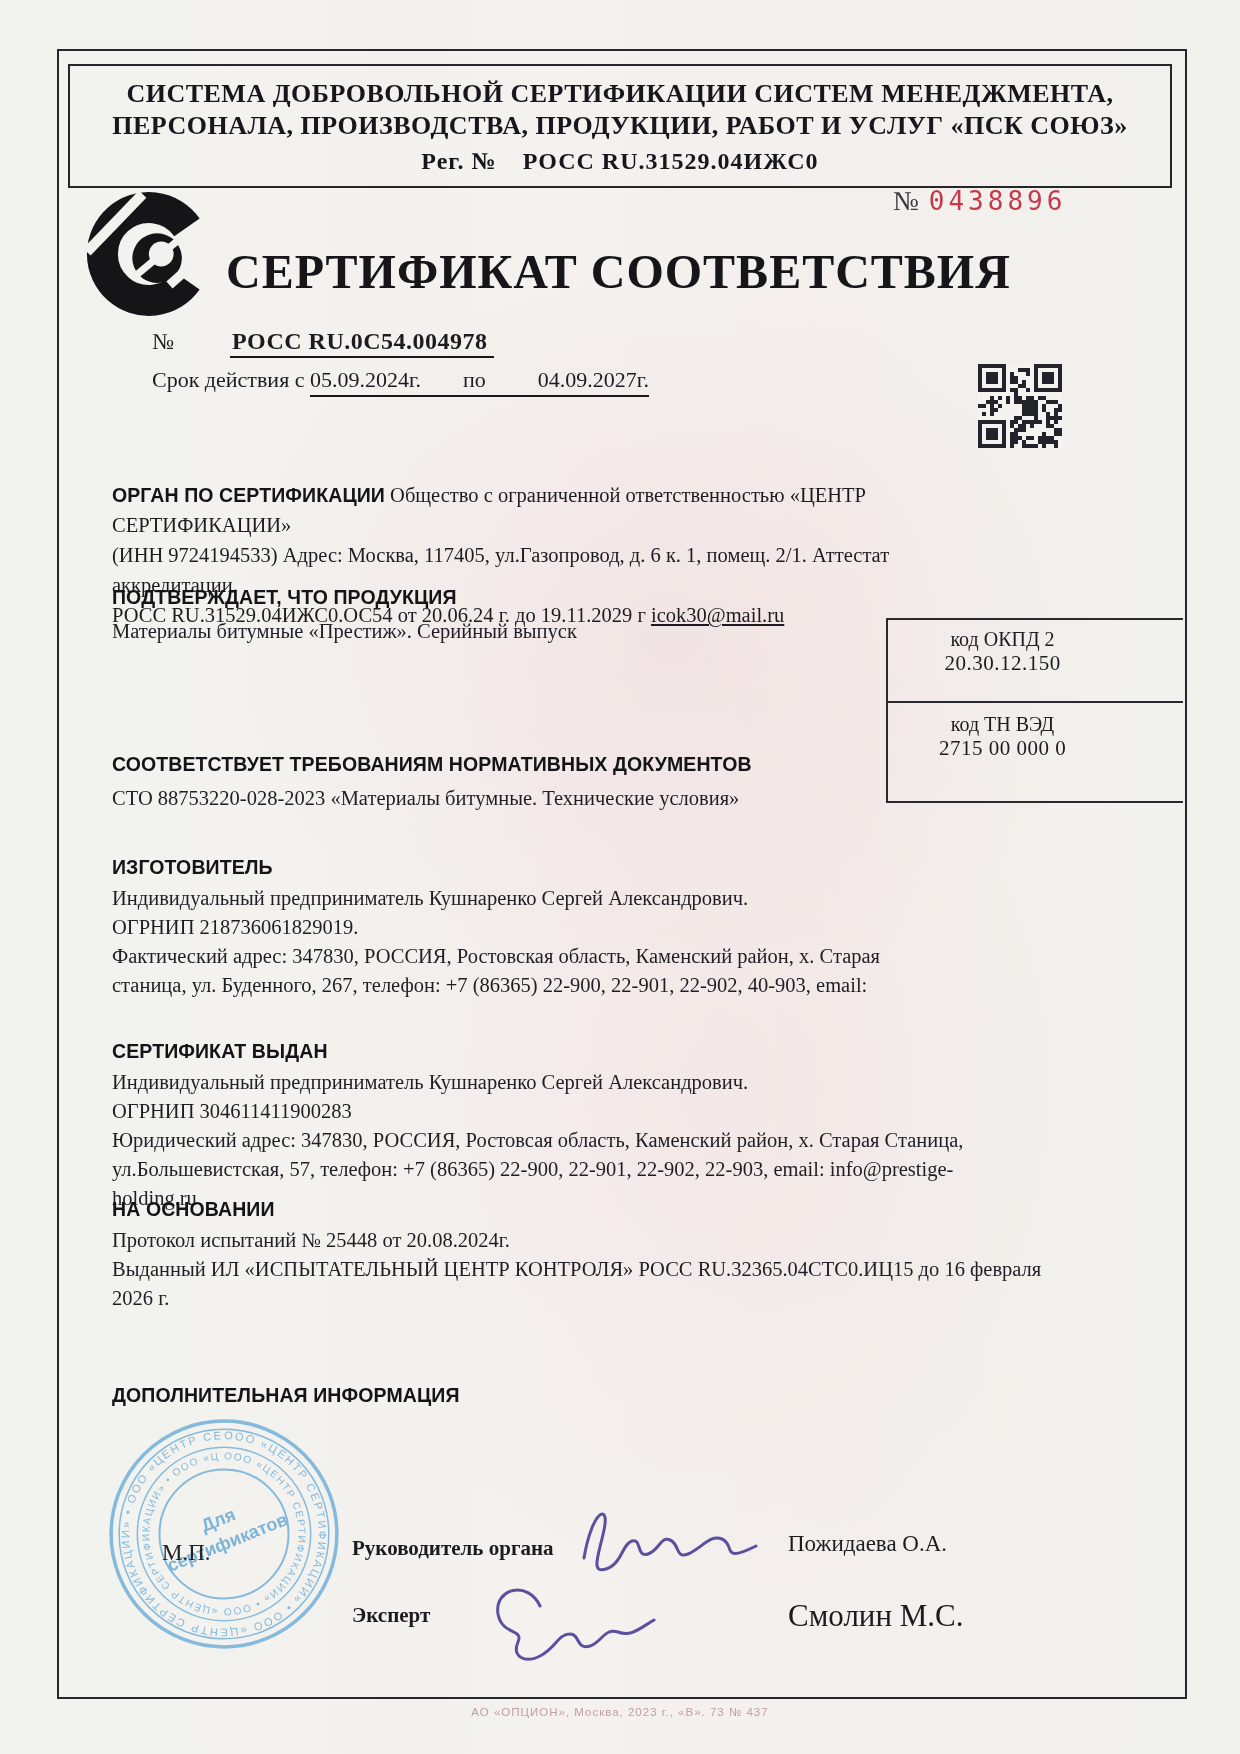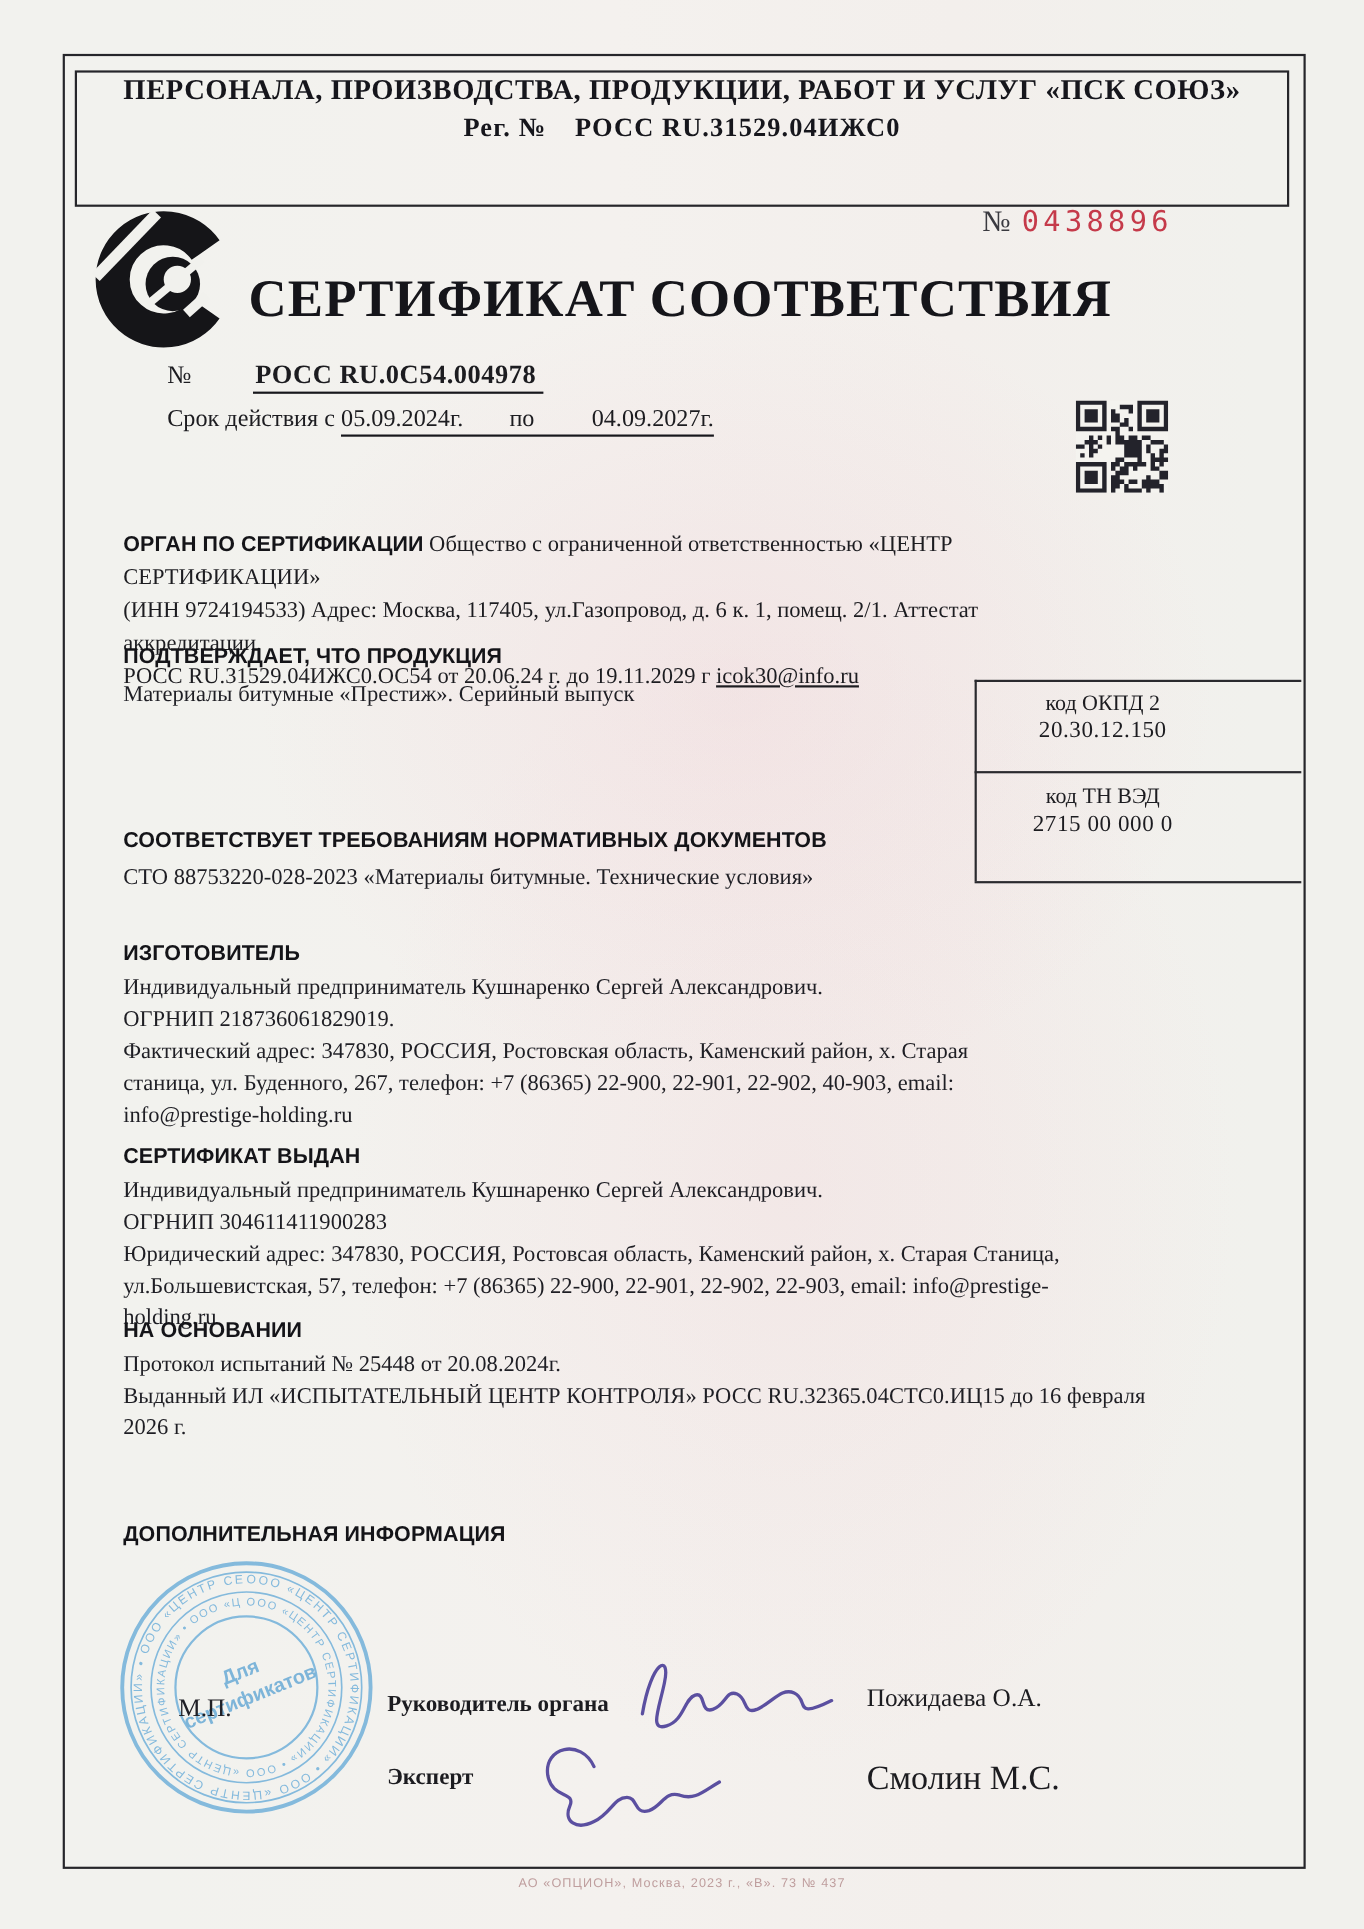"СИСТЕМА ДОБРОВОЛЬНОЙ СЕРТИФИКАЦИИ СИСТЕМ" div.hb-line { html: none -> <div>СИСТЕМА ДОБРОВОЛЬНОЙ СЕРТИФИКАЦИИ СИСТЕМ МЕНЕДЖМЕНТА,</div> }
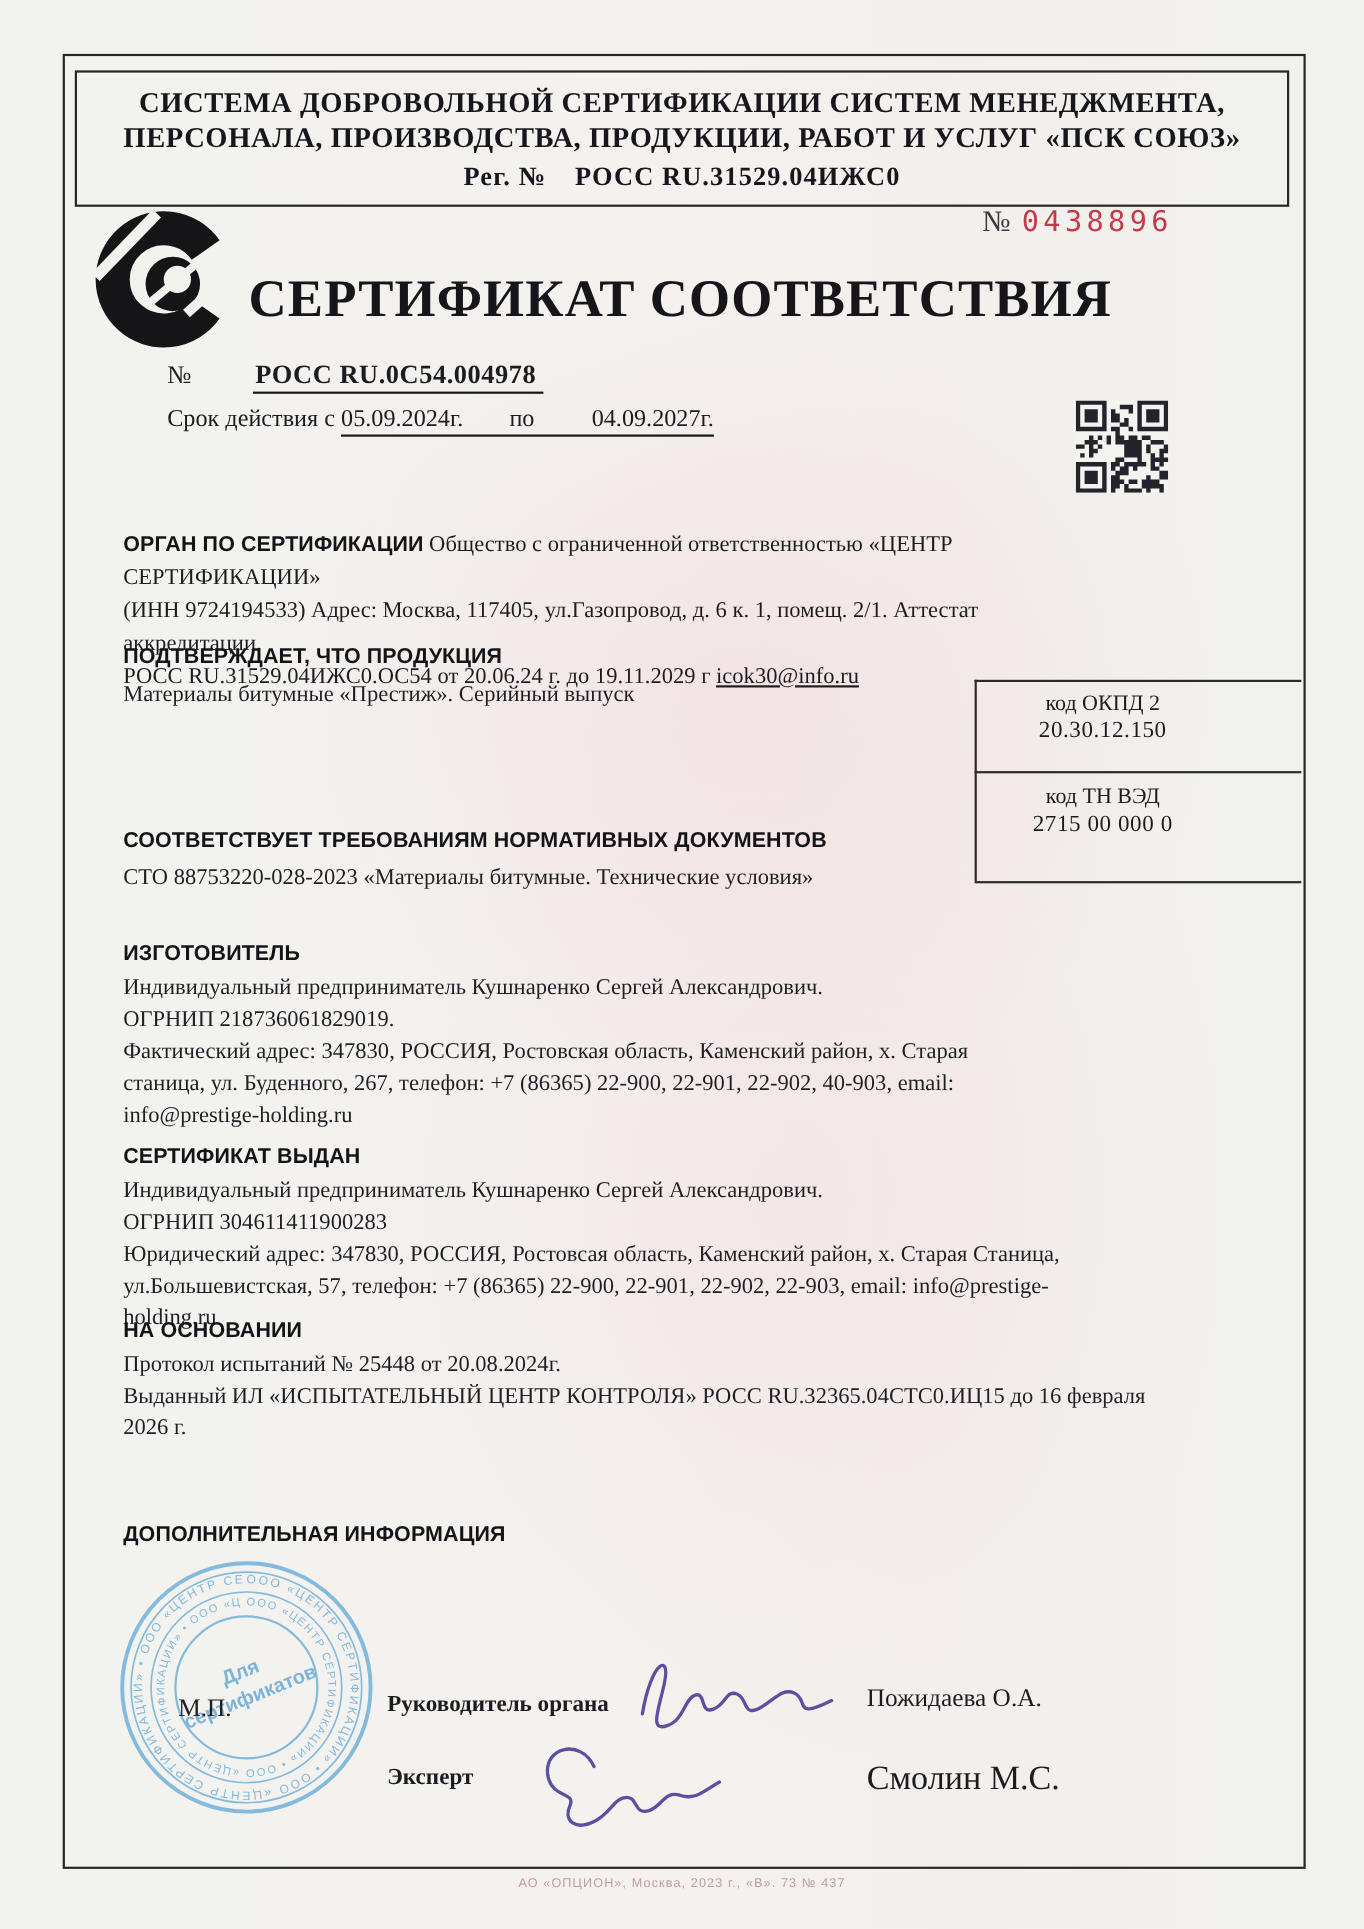"icok30@info.ru" span.email { text: icok30@info.ru -> icok30@mail.ru }
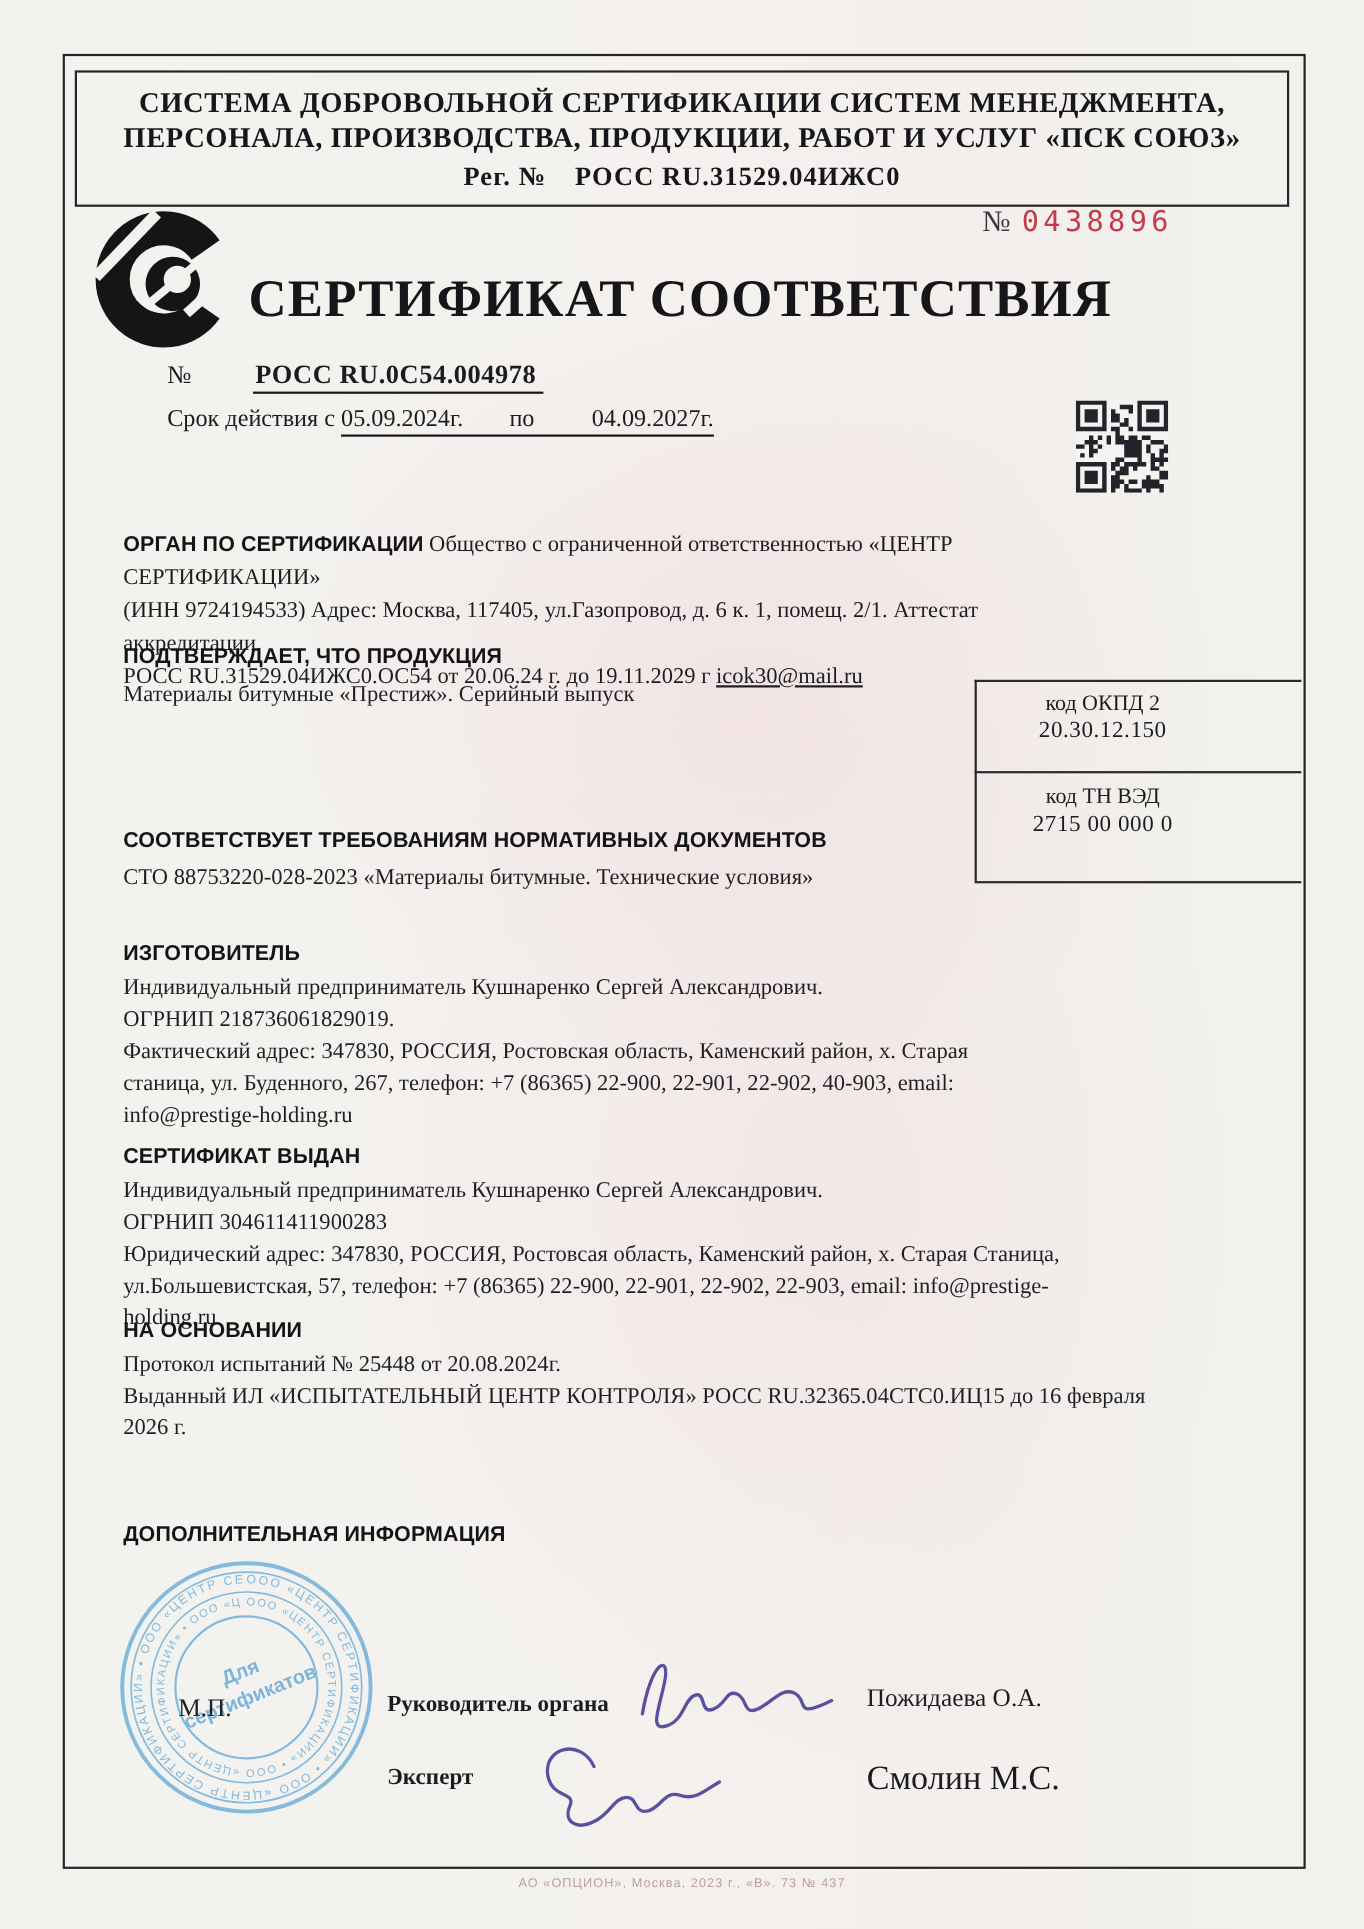"info@prestige-holding.ru" div { html: <div>info@prestige-holding.ru</div> -> none }
